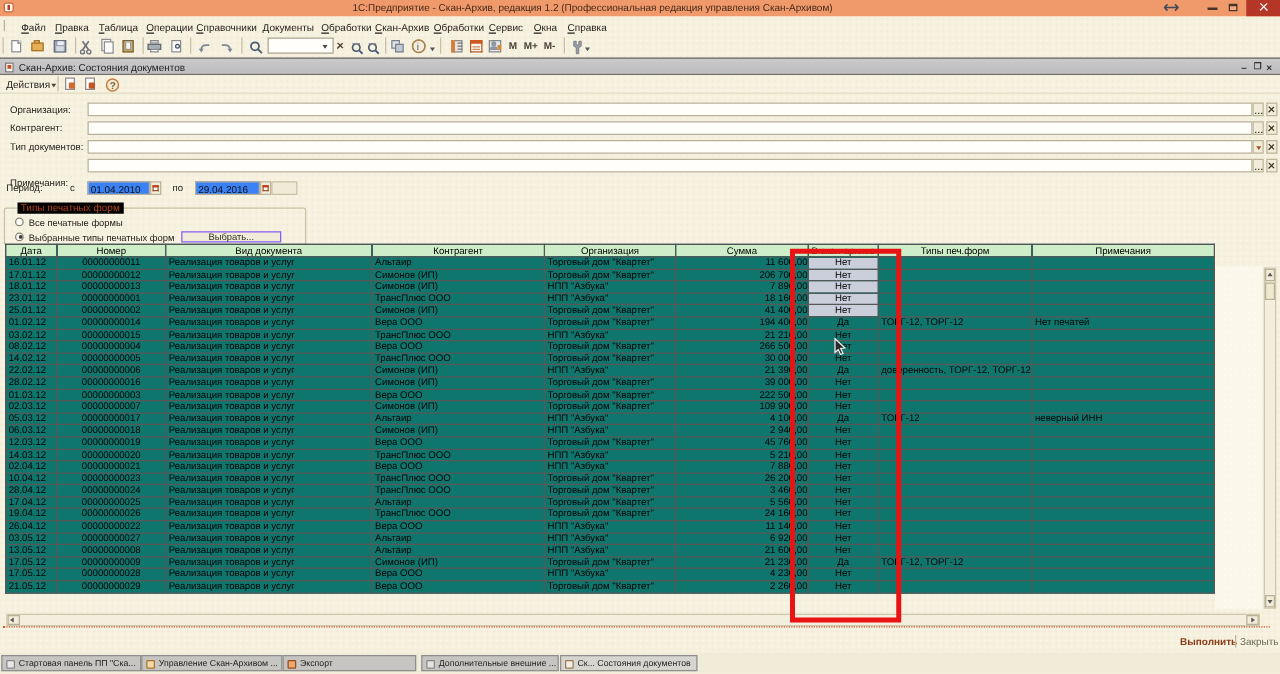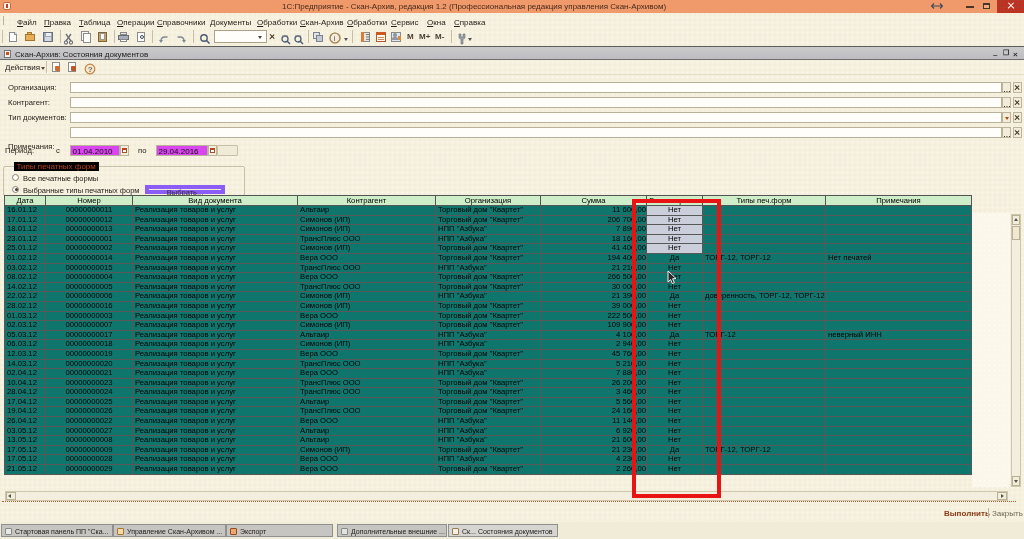"01.04.2010" .dinp { background: #d946ef -> #3b82f6 }
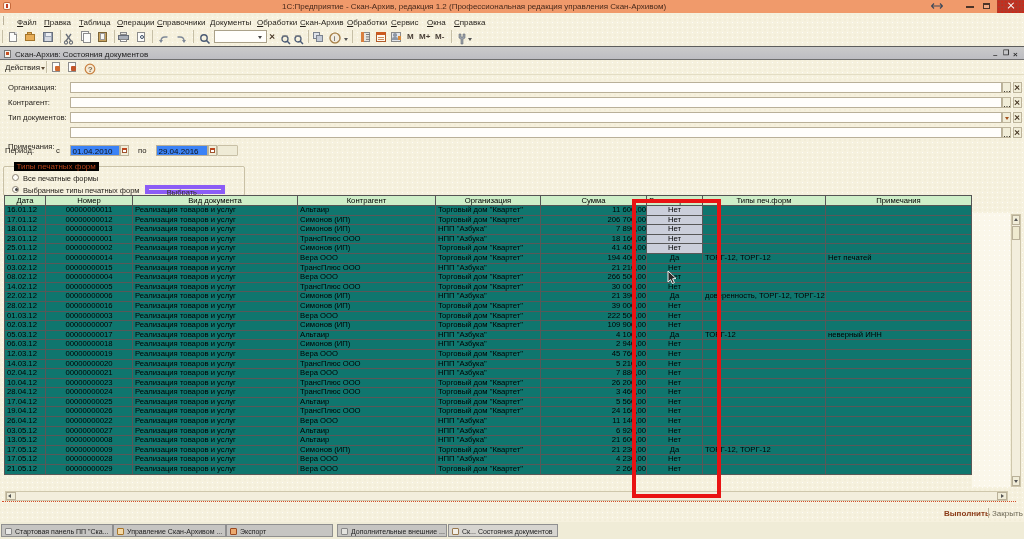"Выбрать..." #selbtn { border: 4px solid #8b5cf6 -> 1px solid #8b5cf6 }
